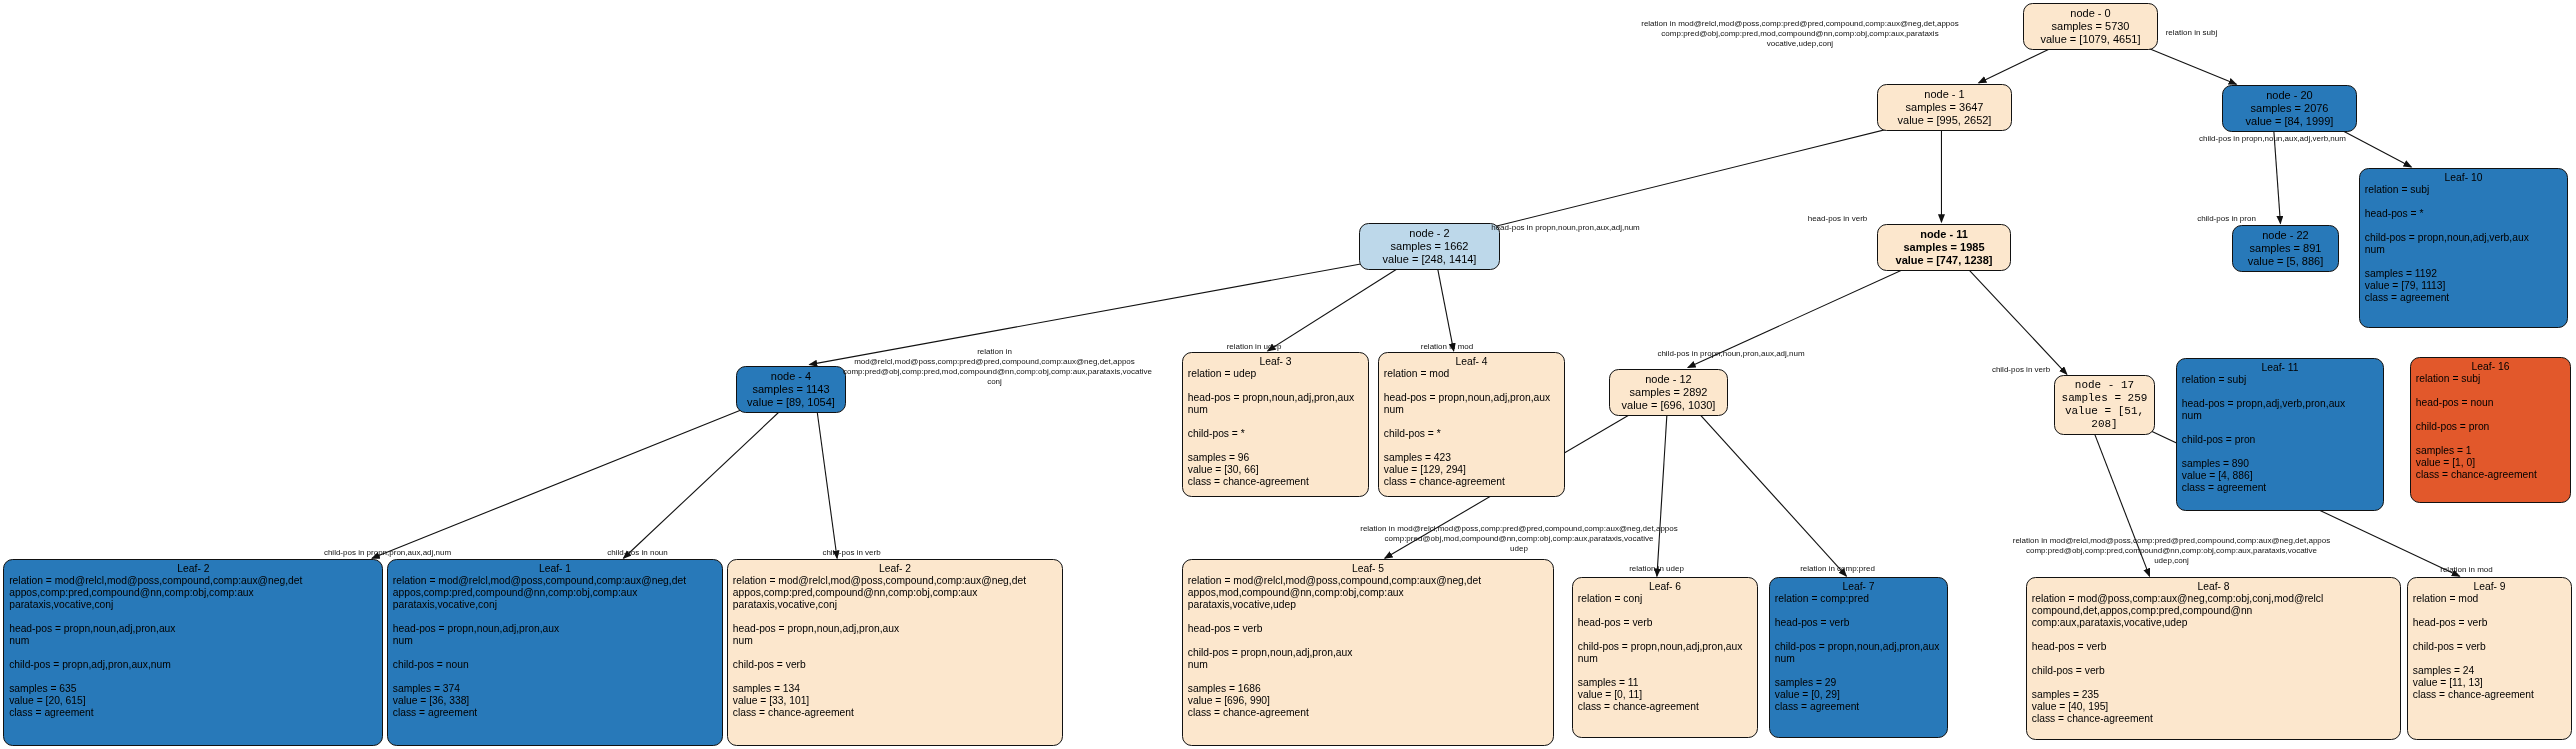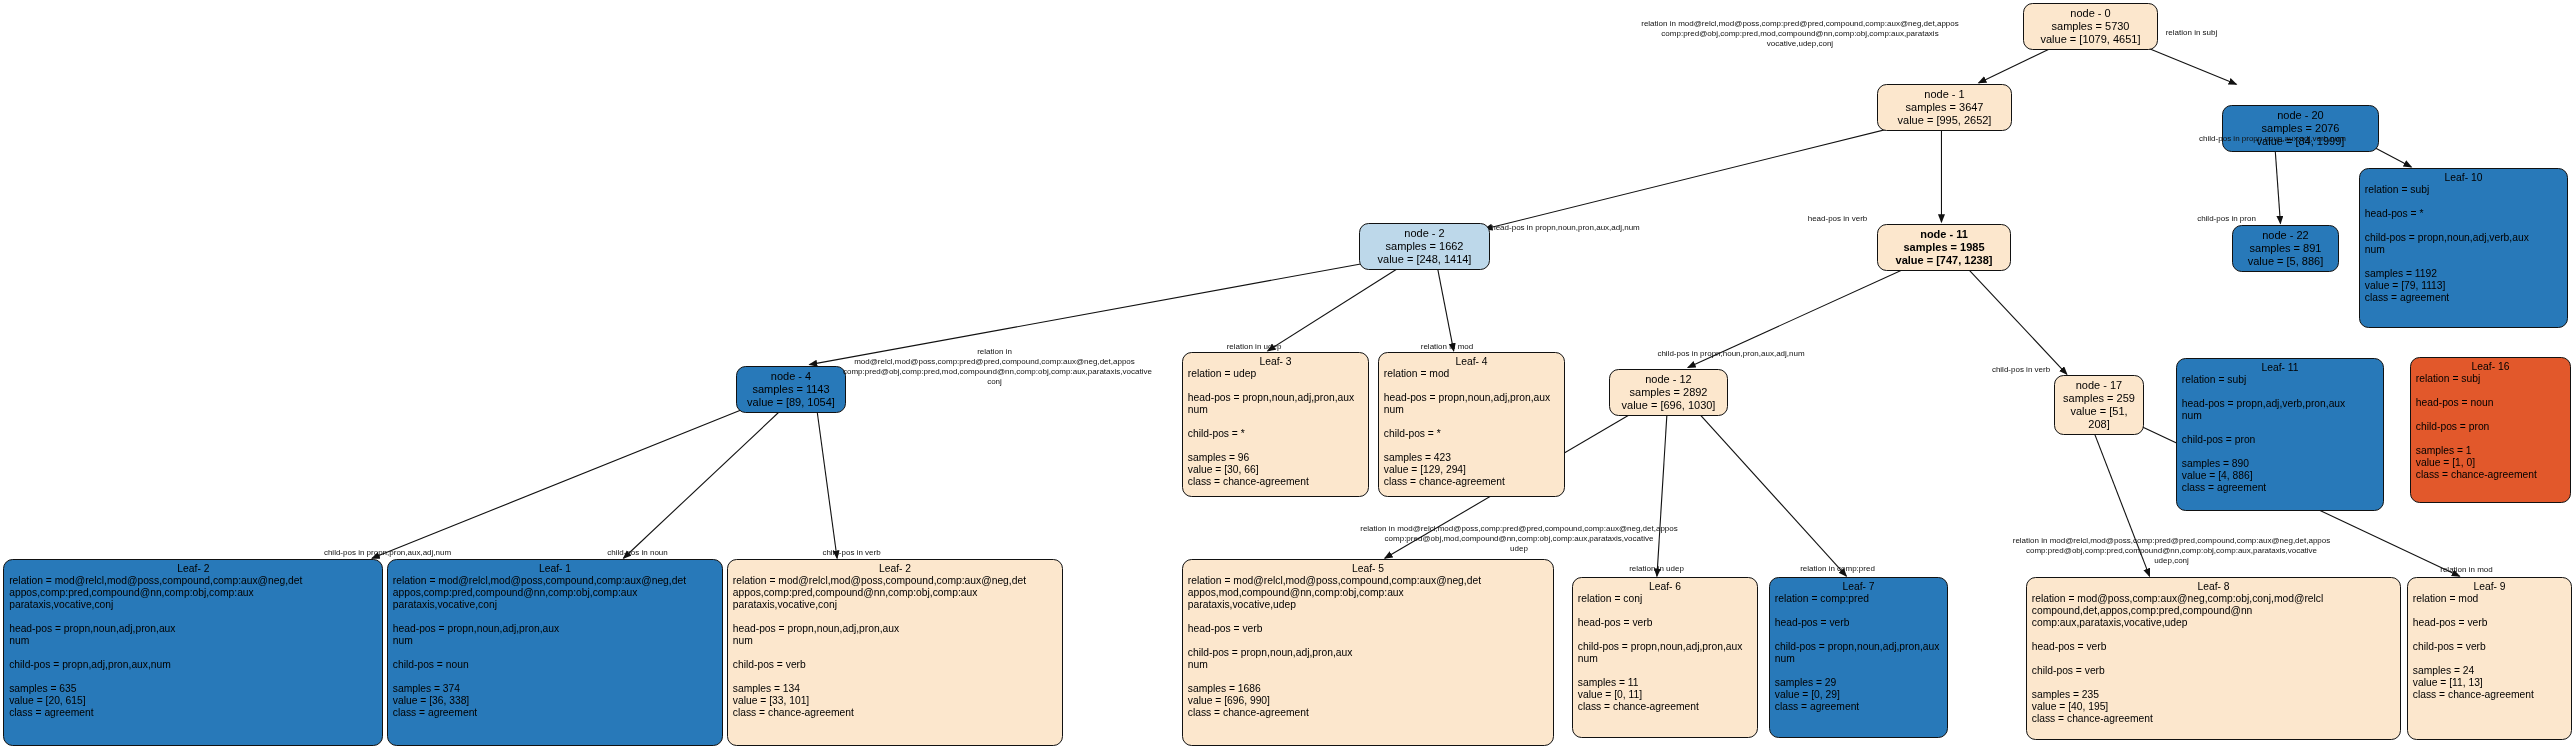"node - 20" div.node { margin-top: 20px -> none; width: 157px -> 135px }
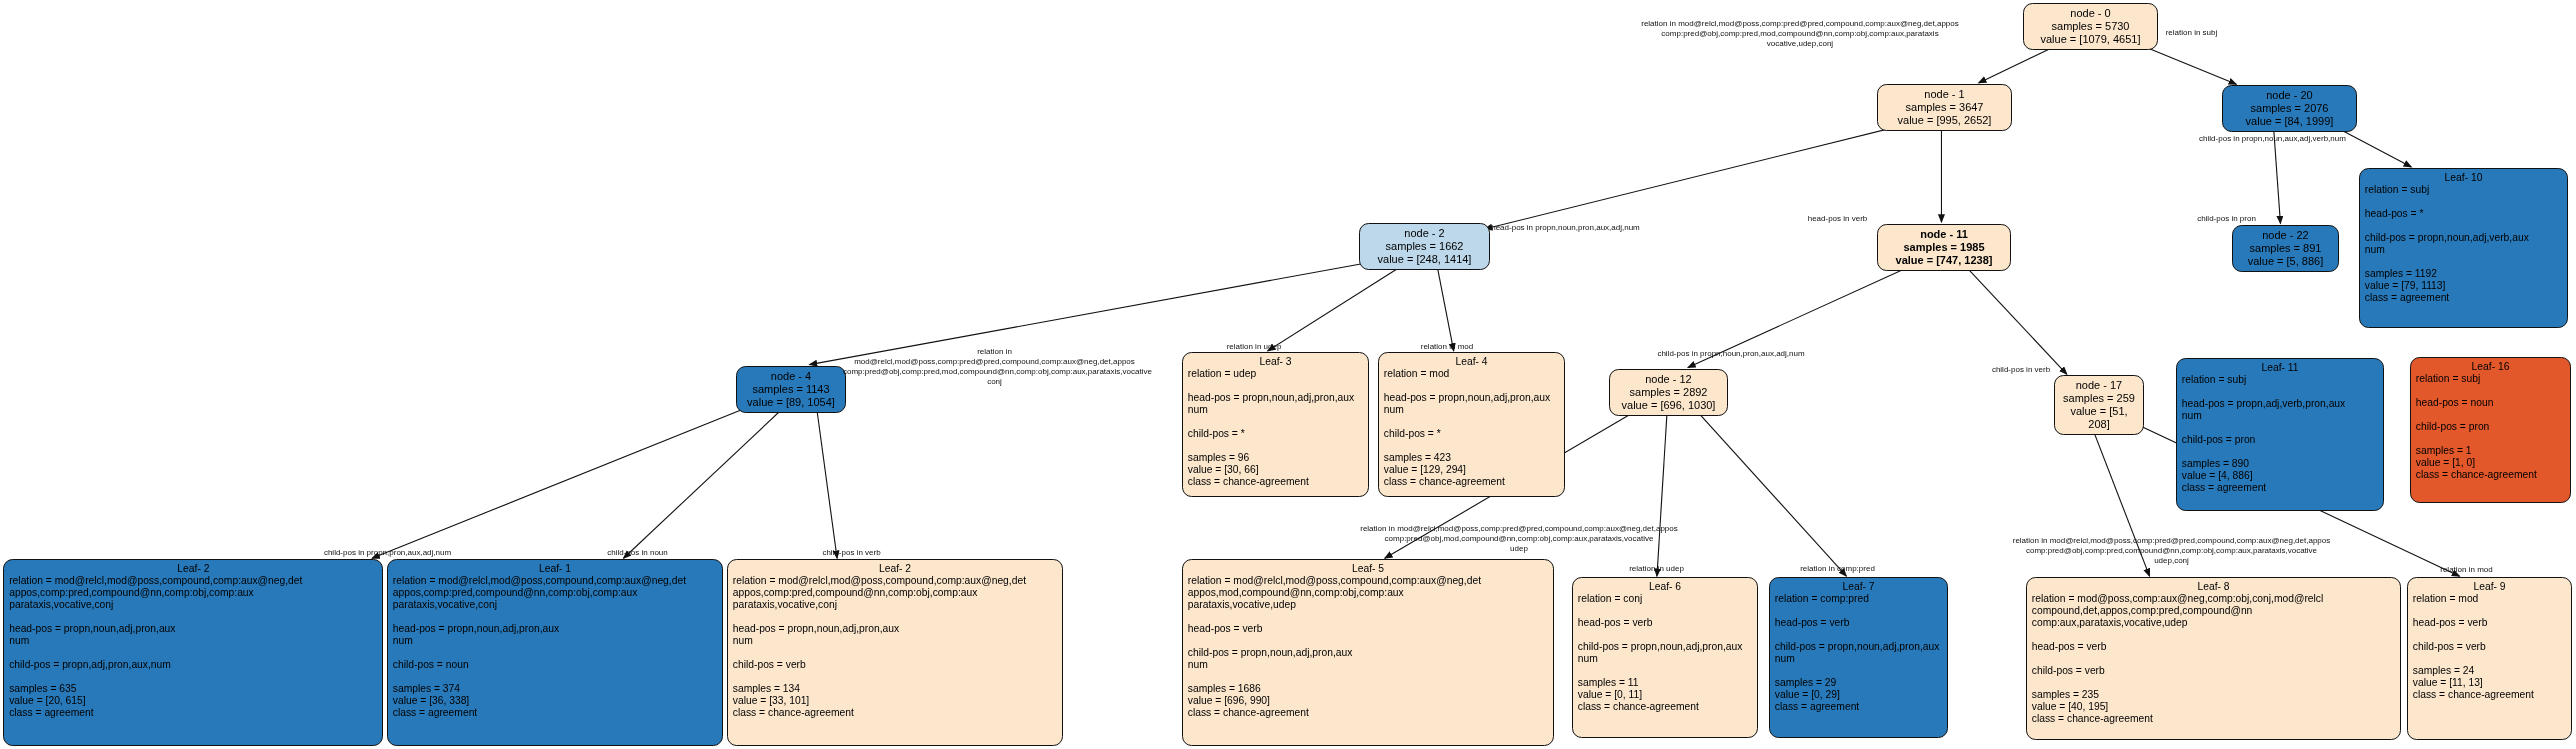"node - 2" div.node { width: 131px -> 141px }
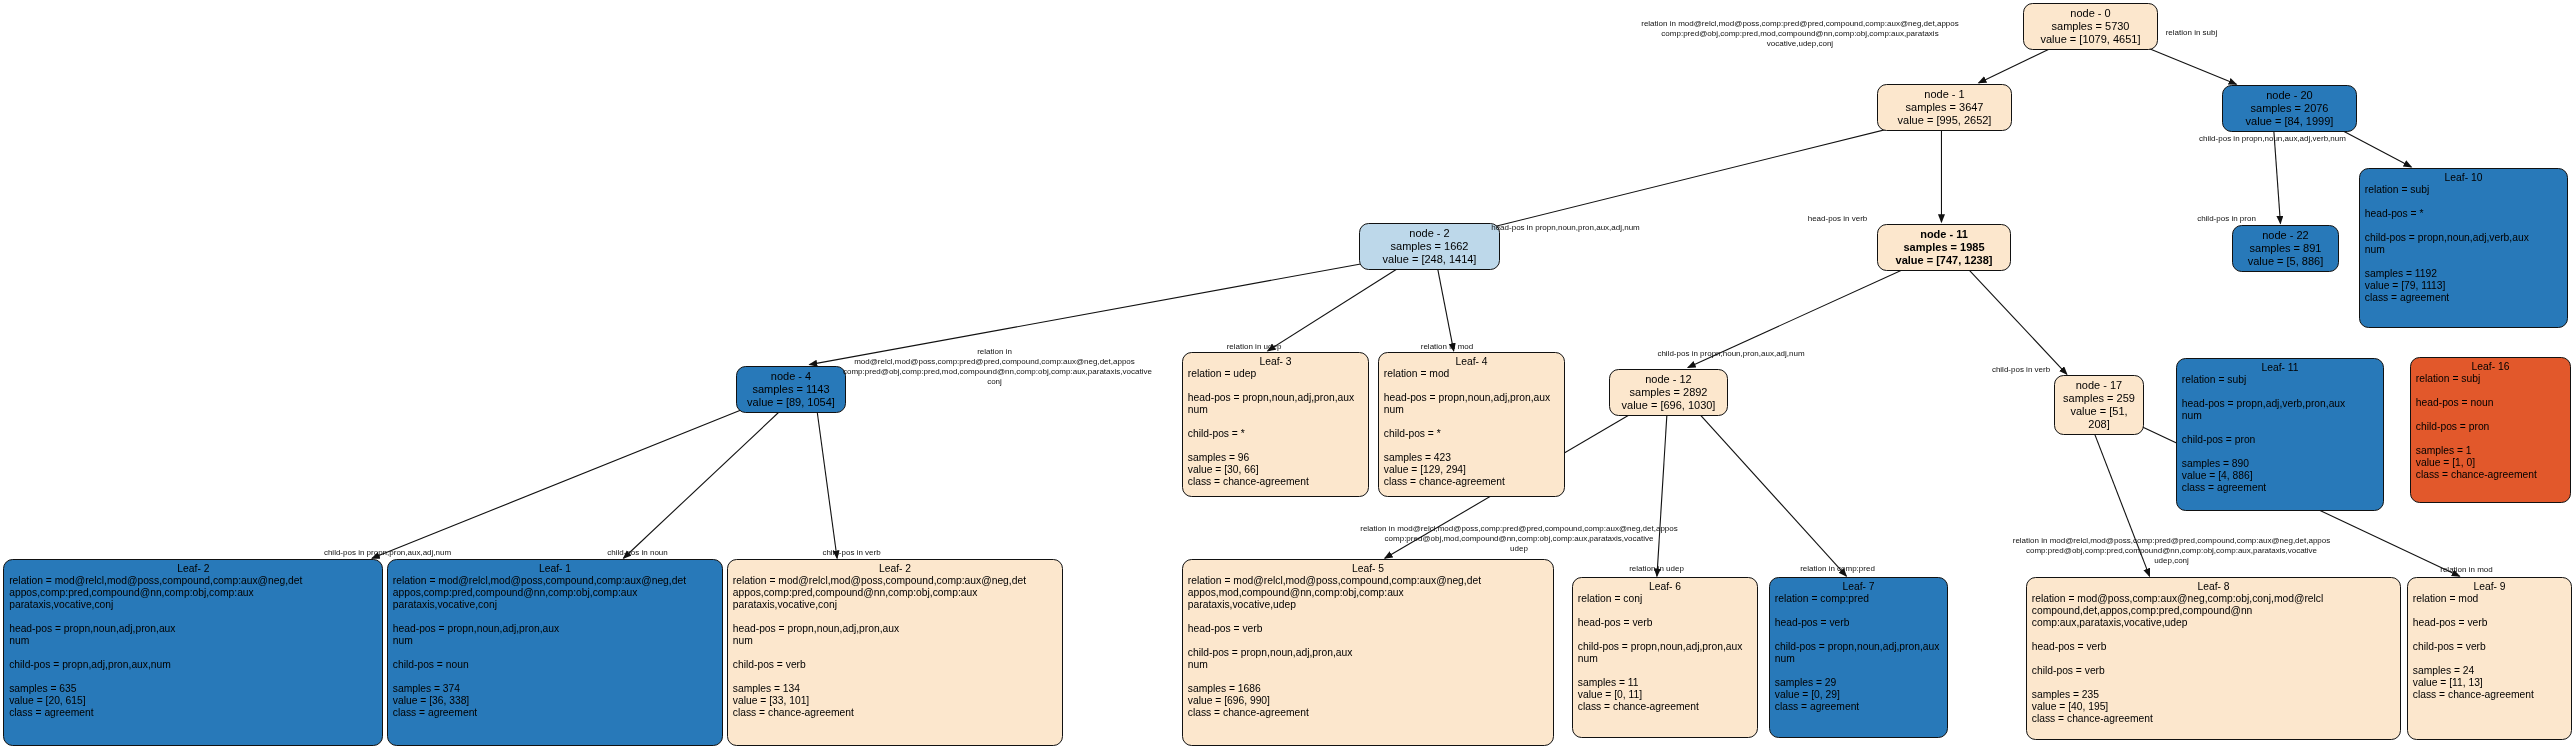"node - 17" div.node { font-family: none -> Liberation Mono, monospace; width: 90px -> 101px }
